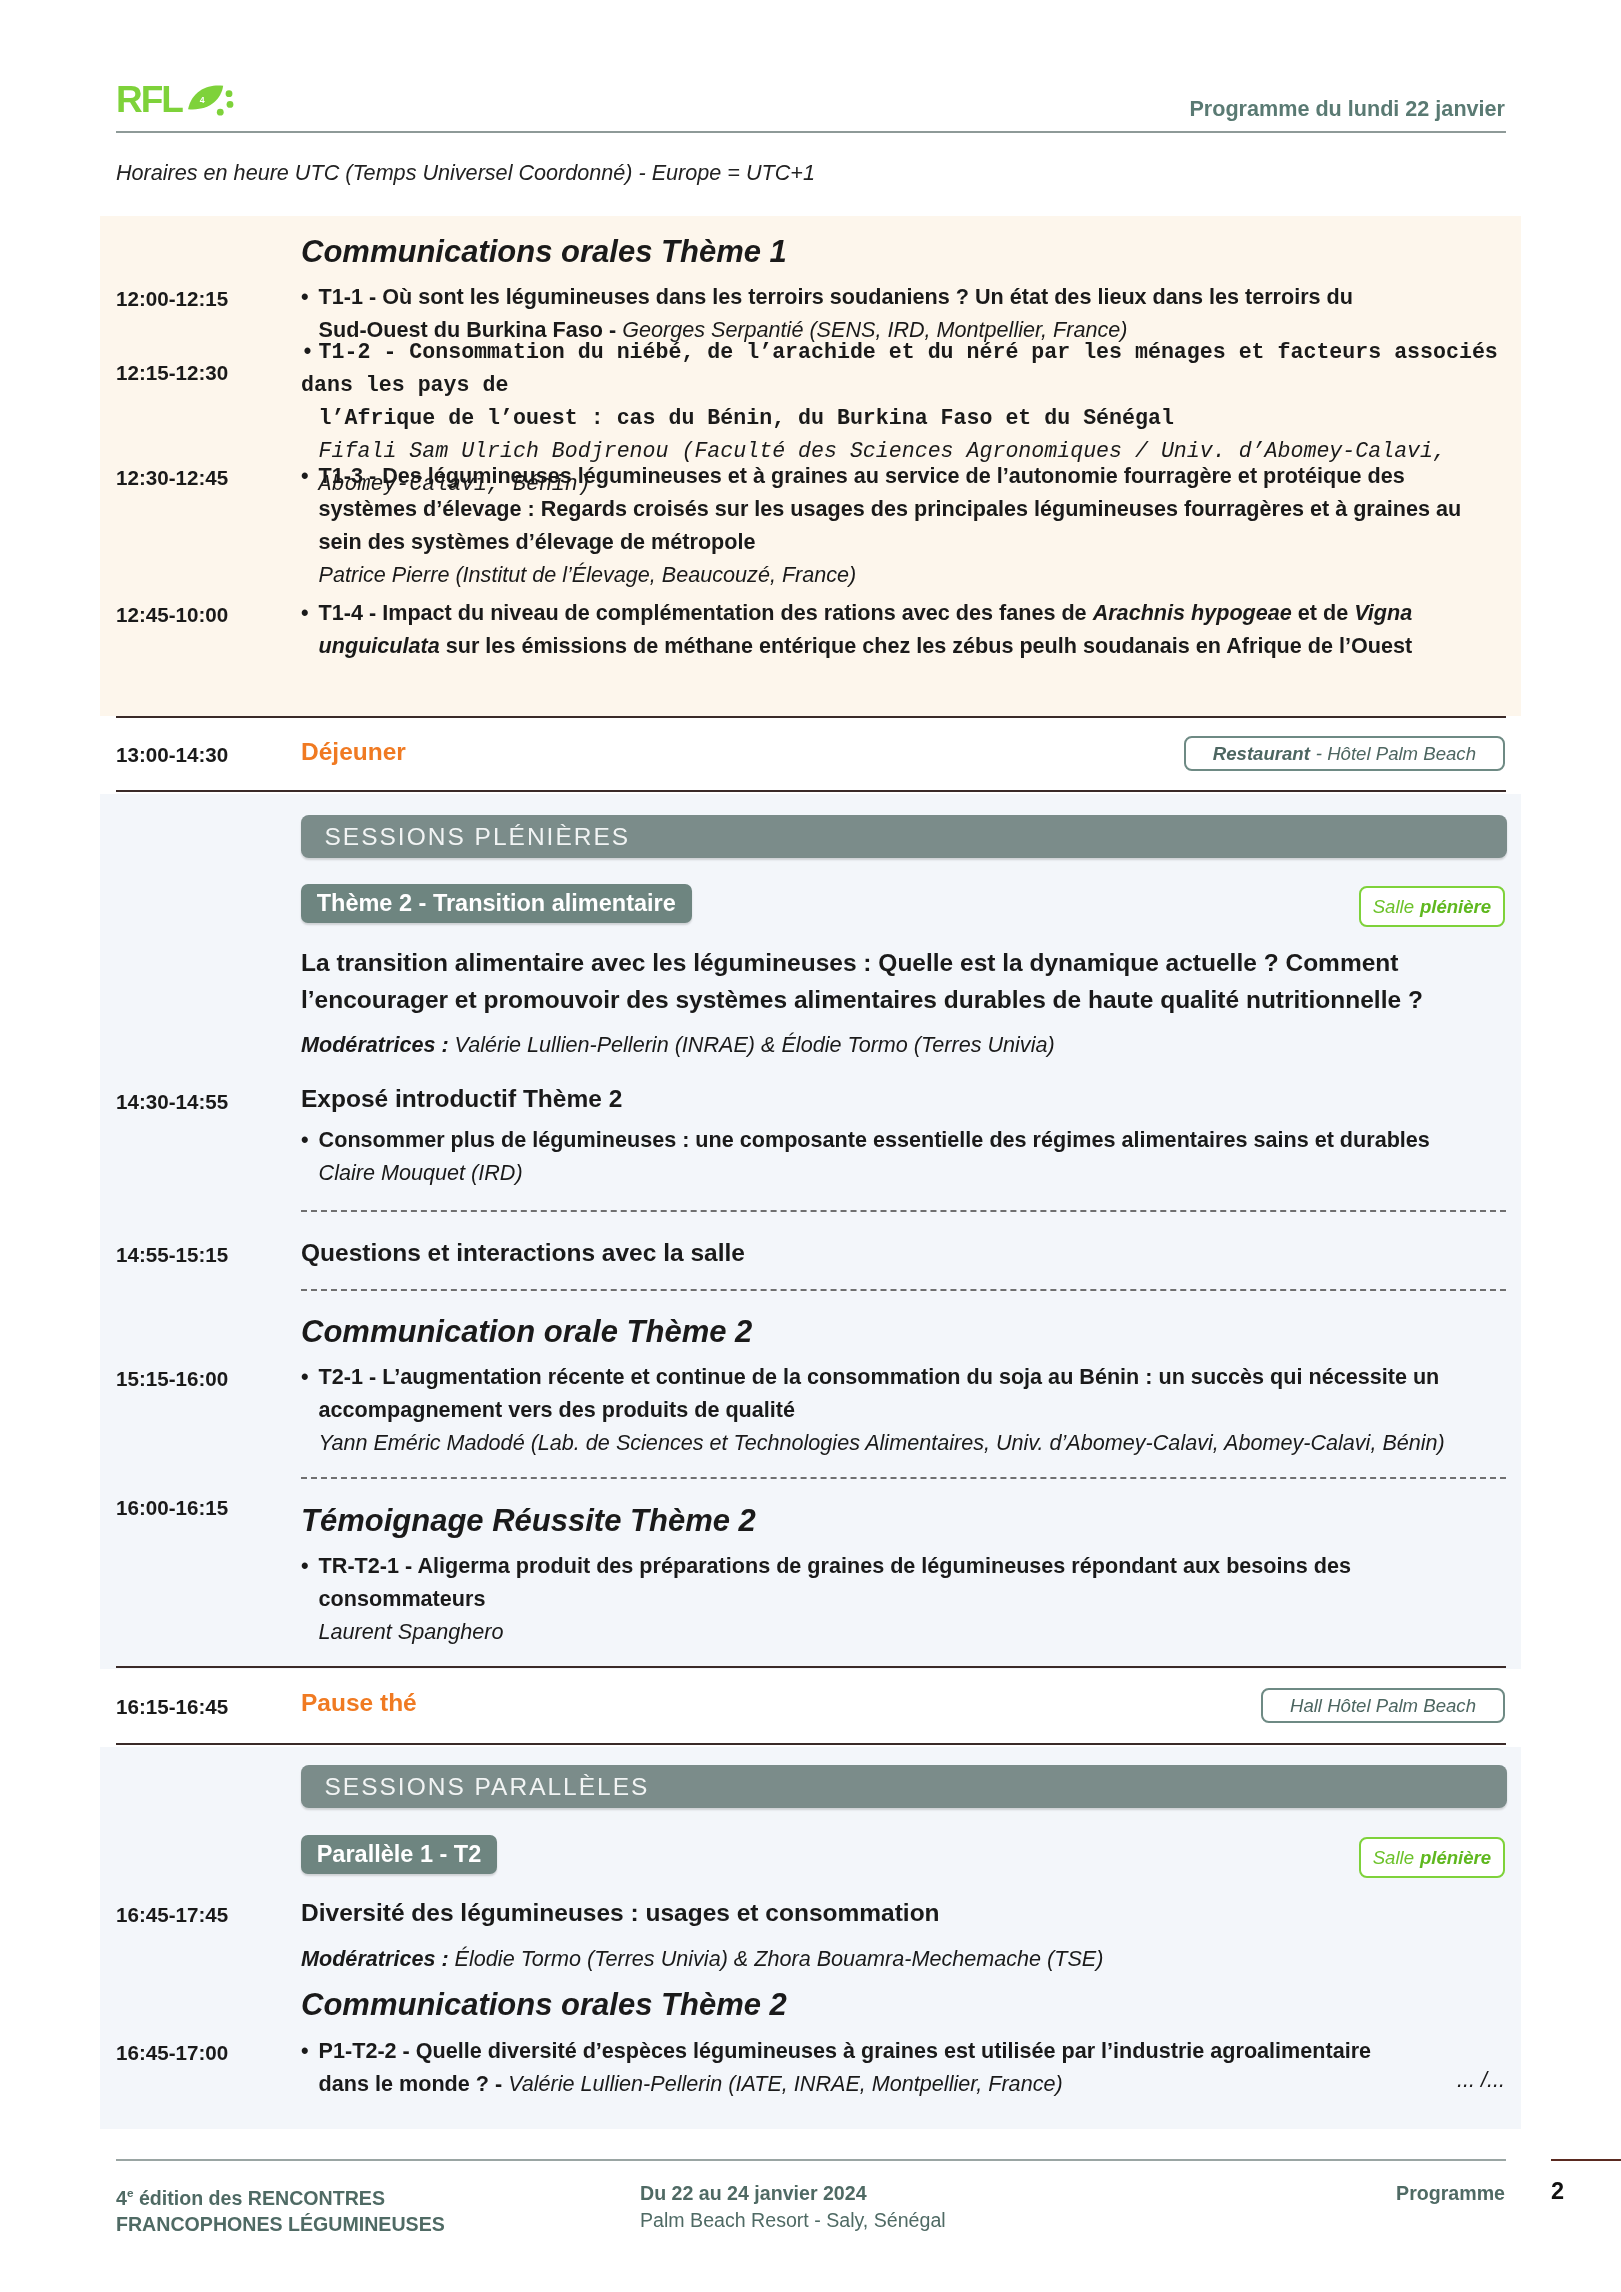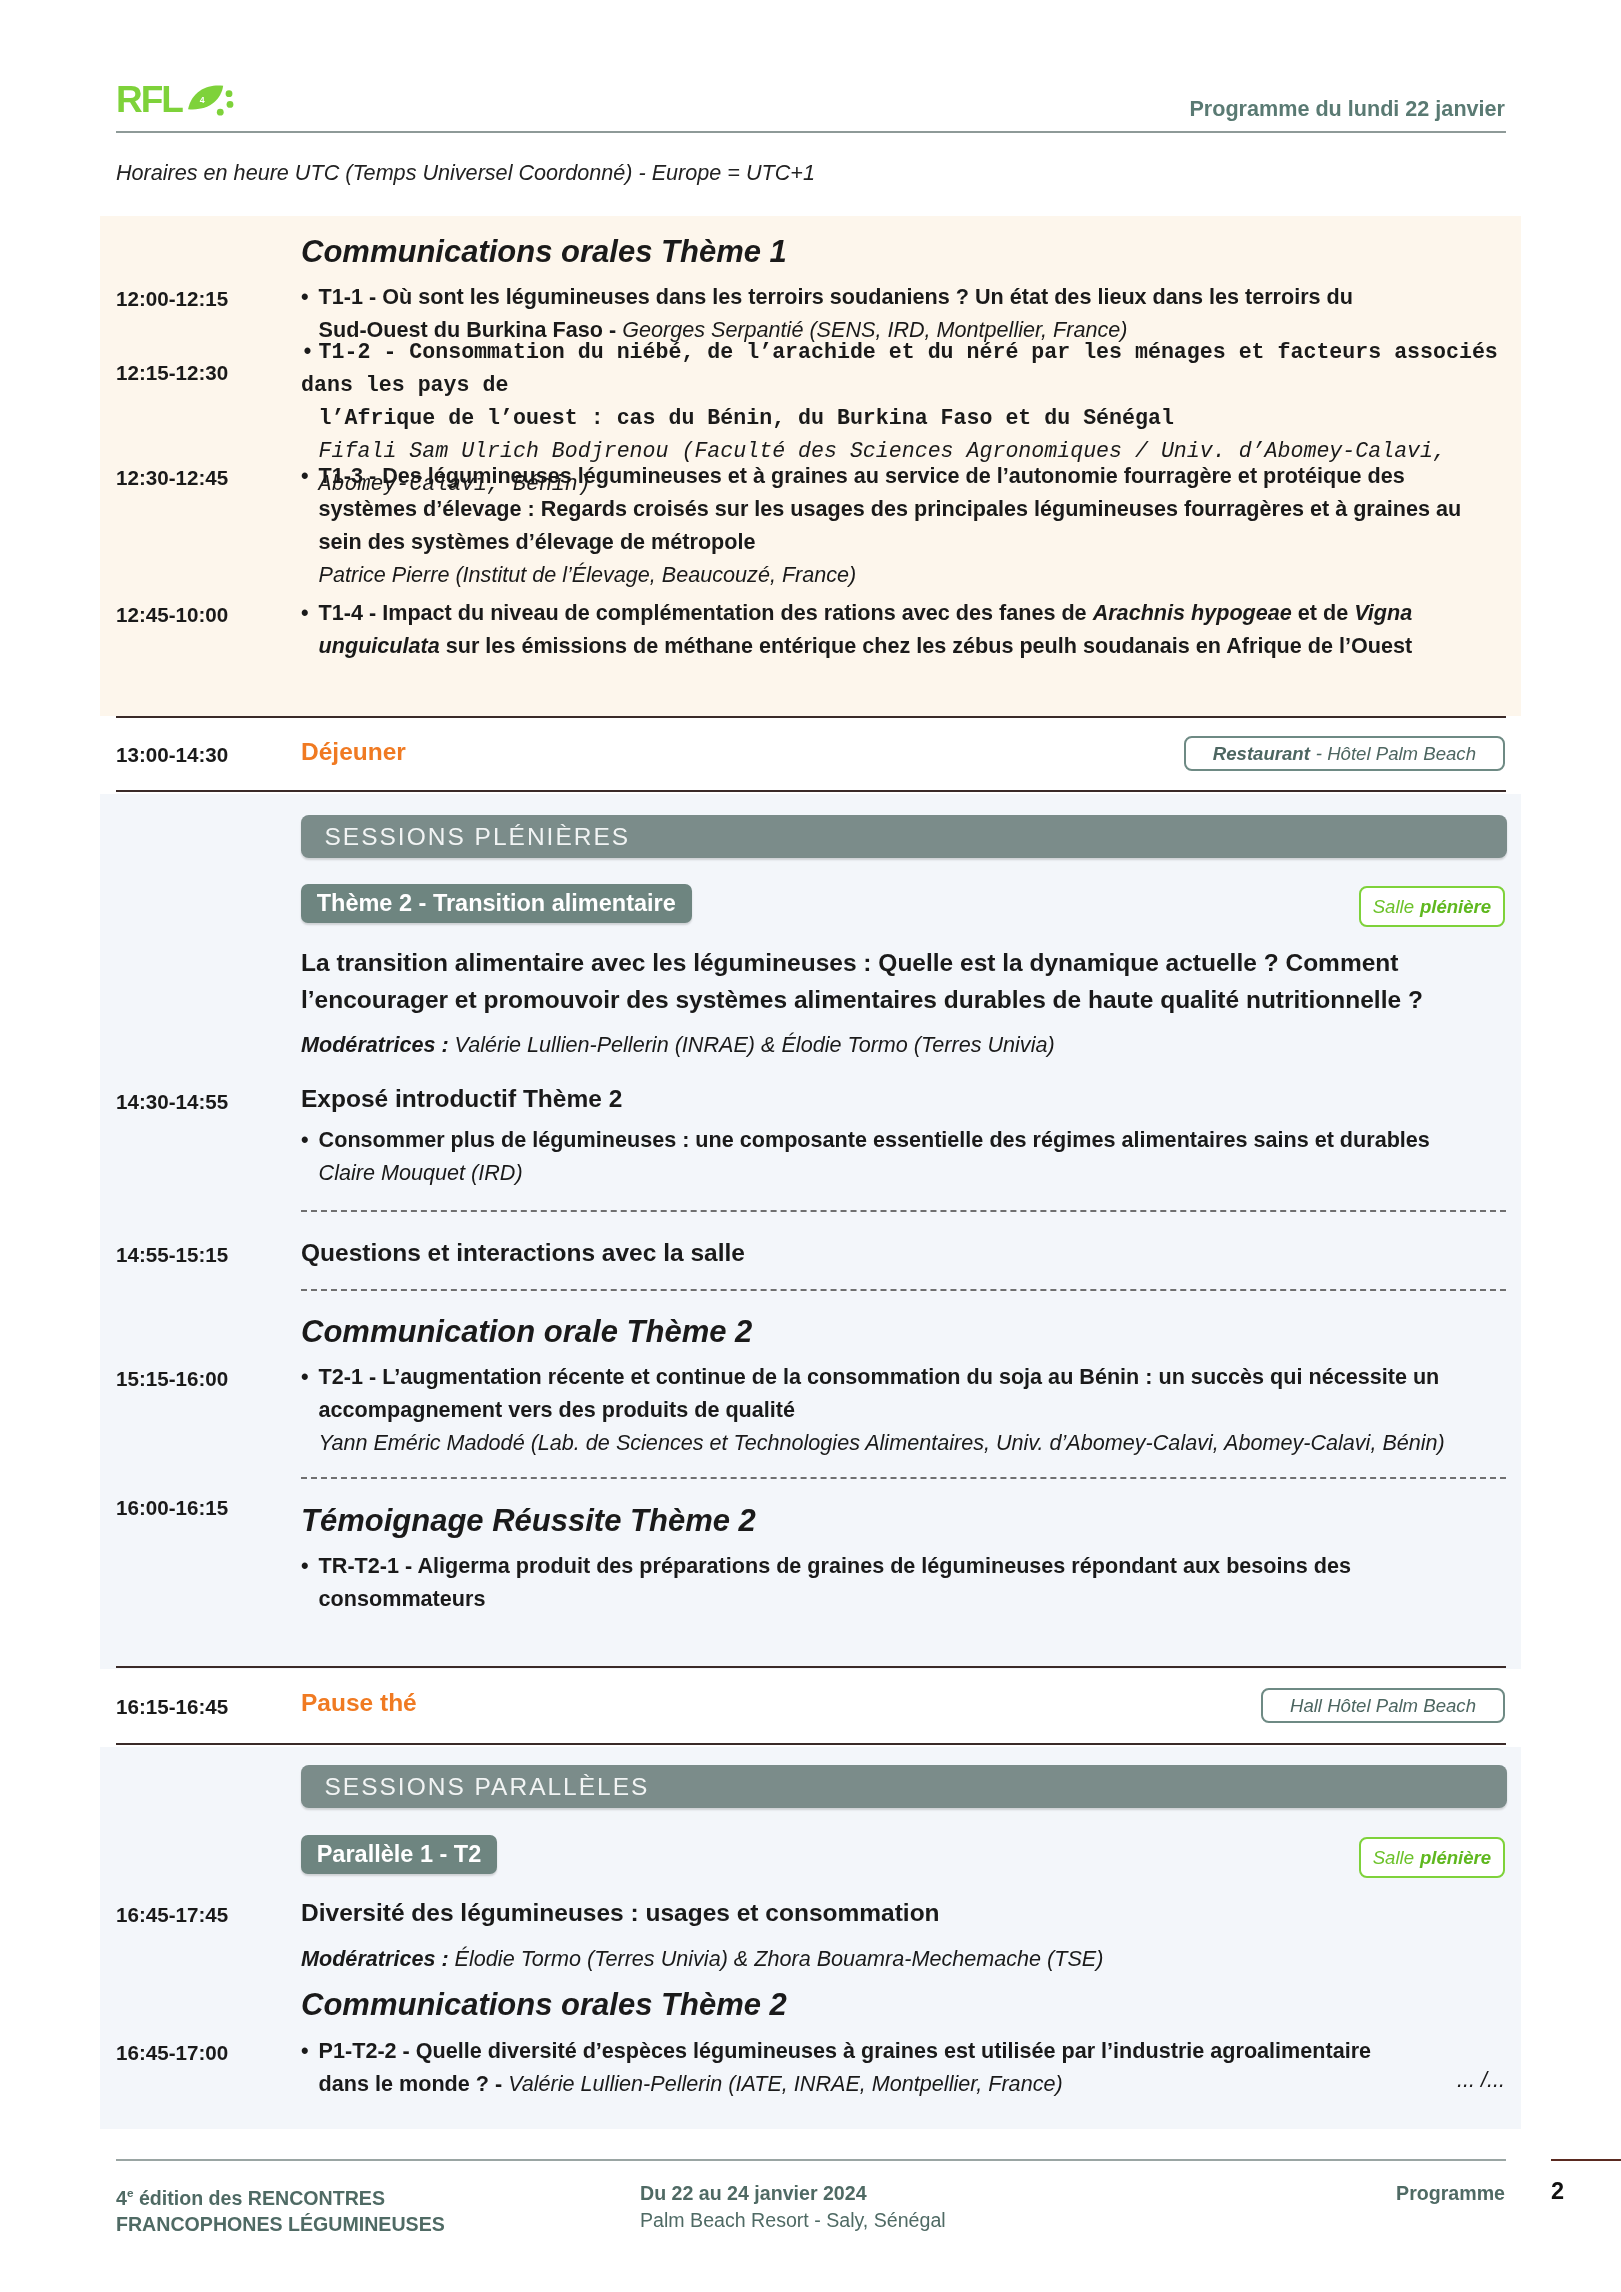"Laurent Spanghero" div.author { html: none -> <div>Laurent Spanghero</div> }
